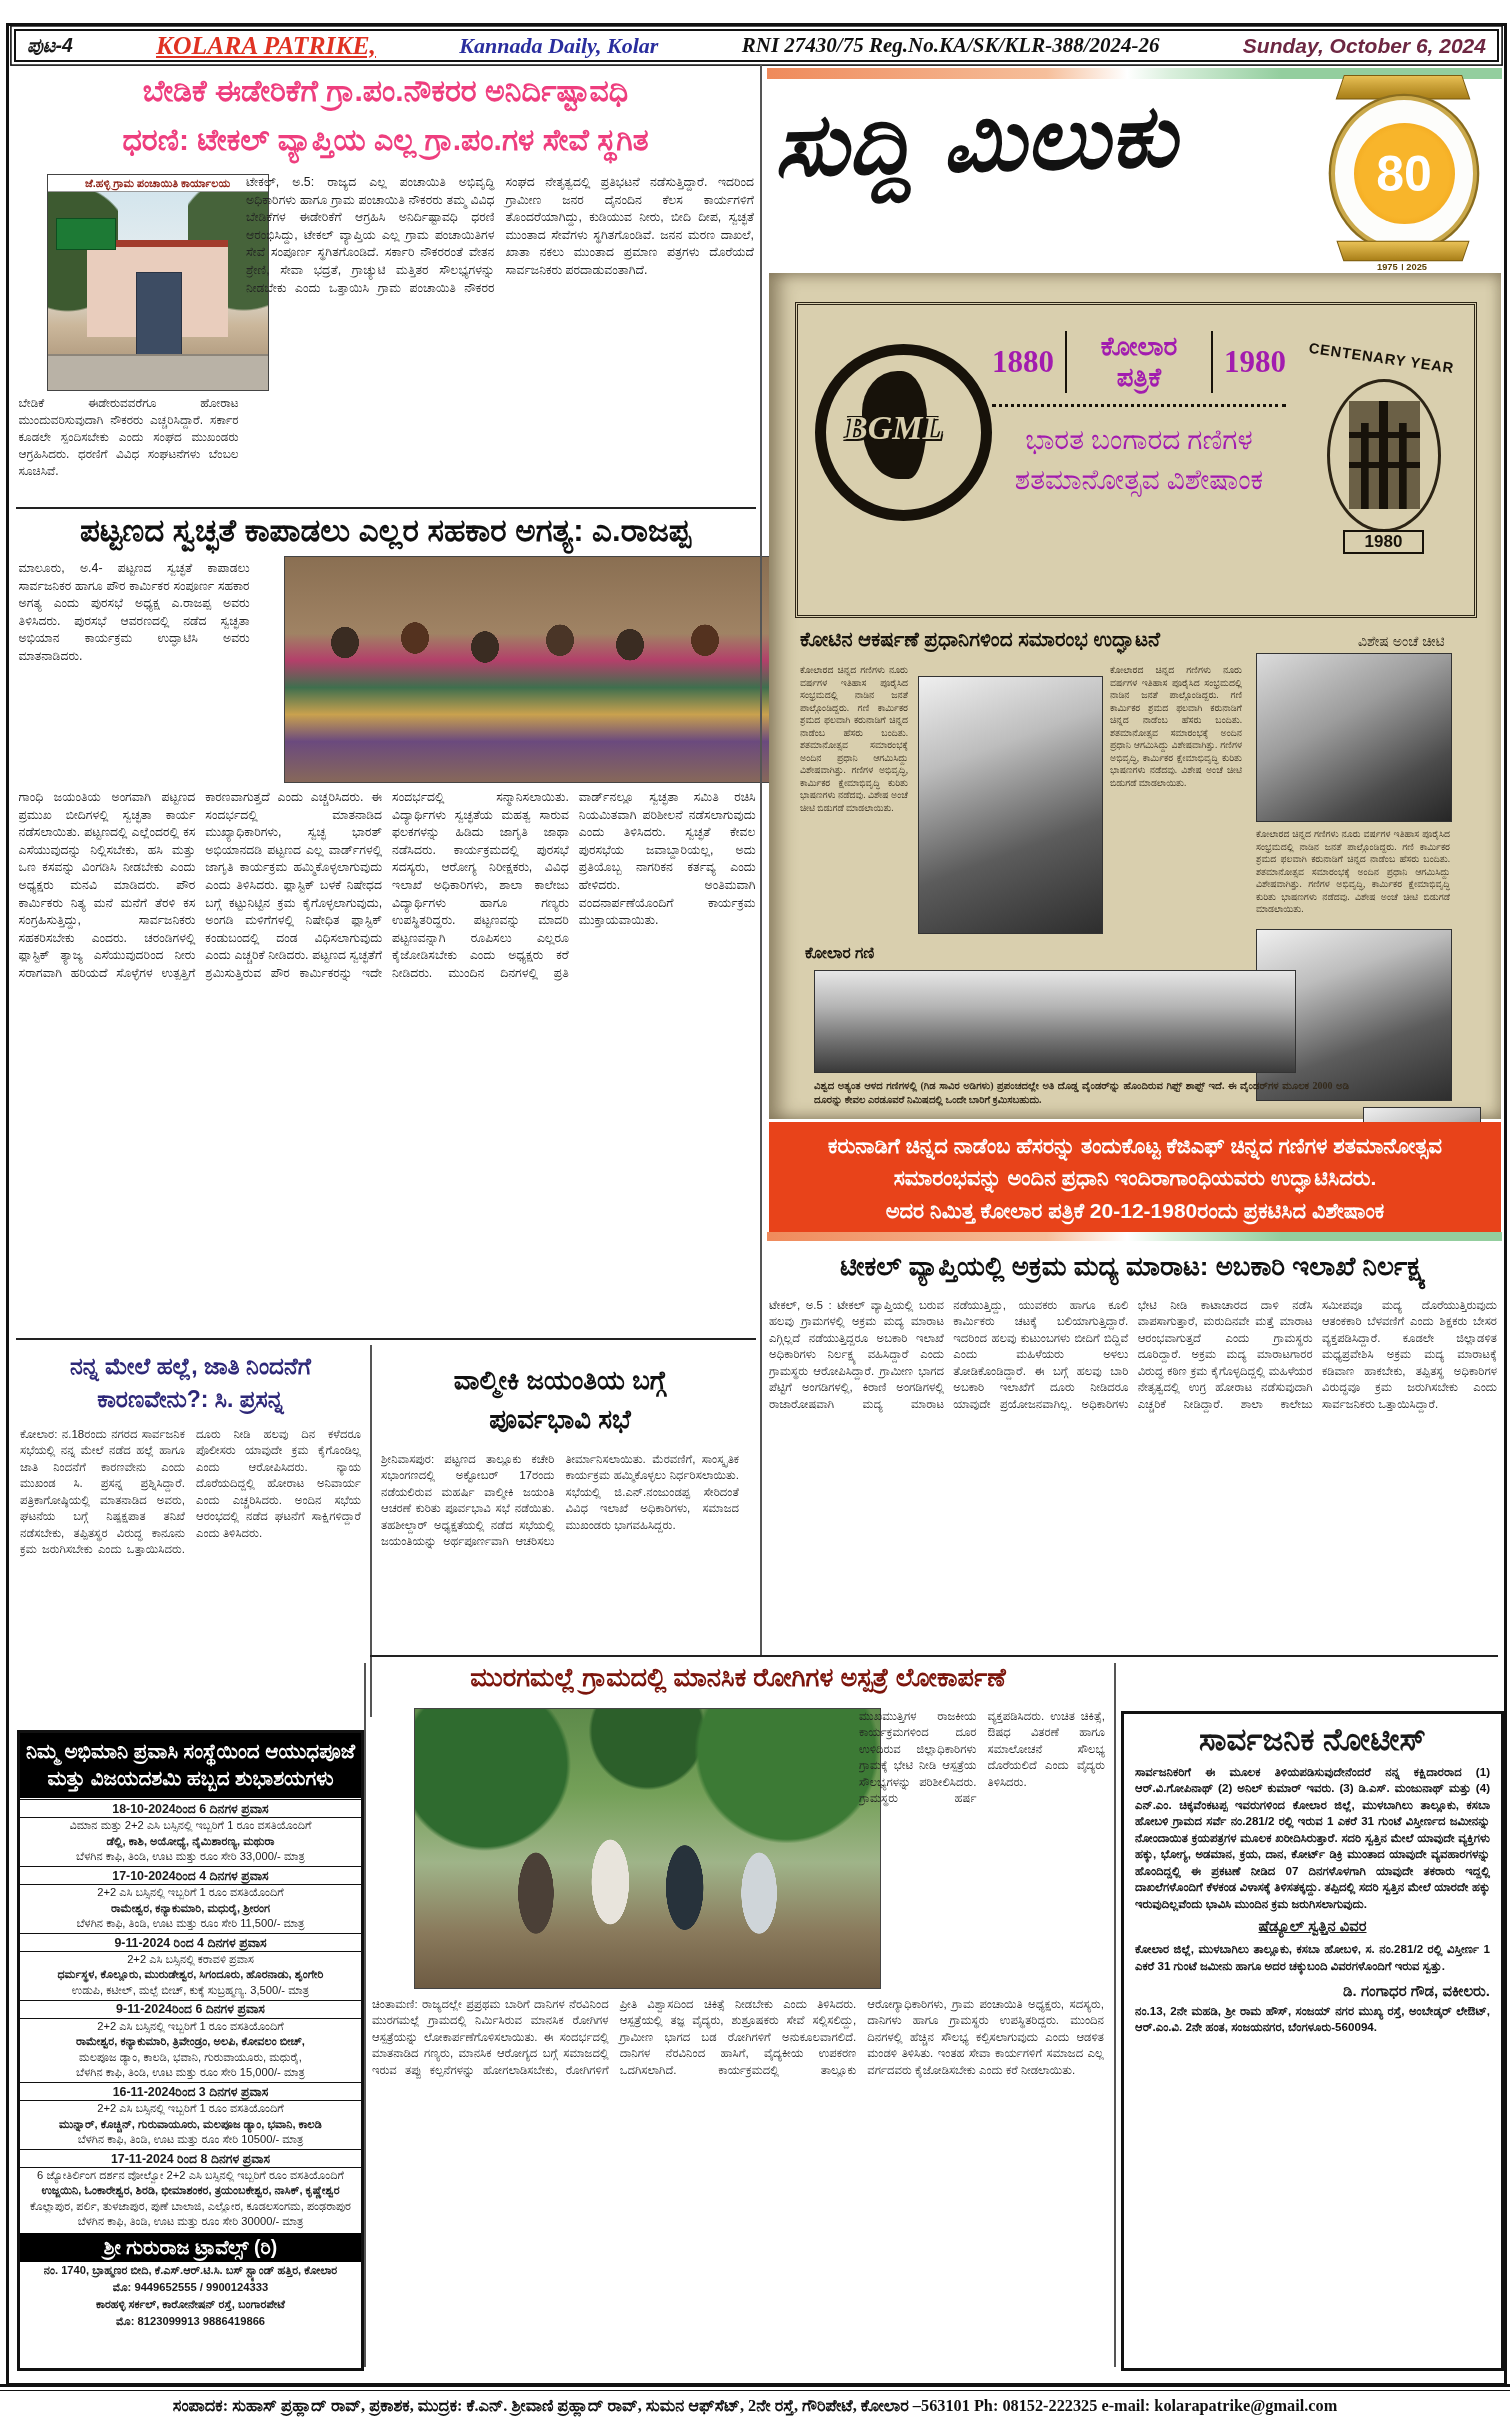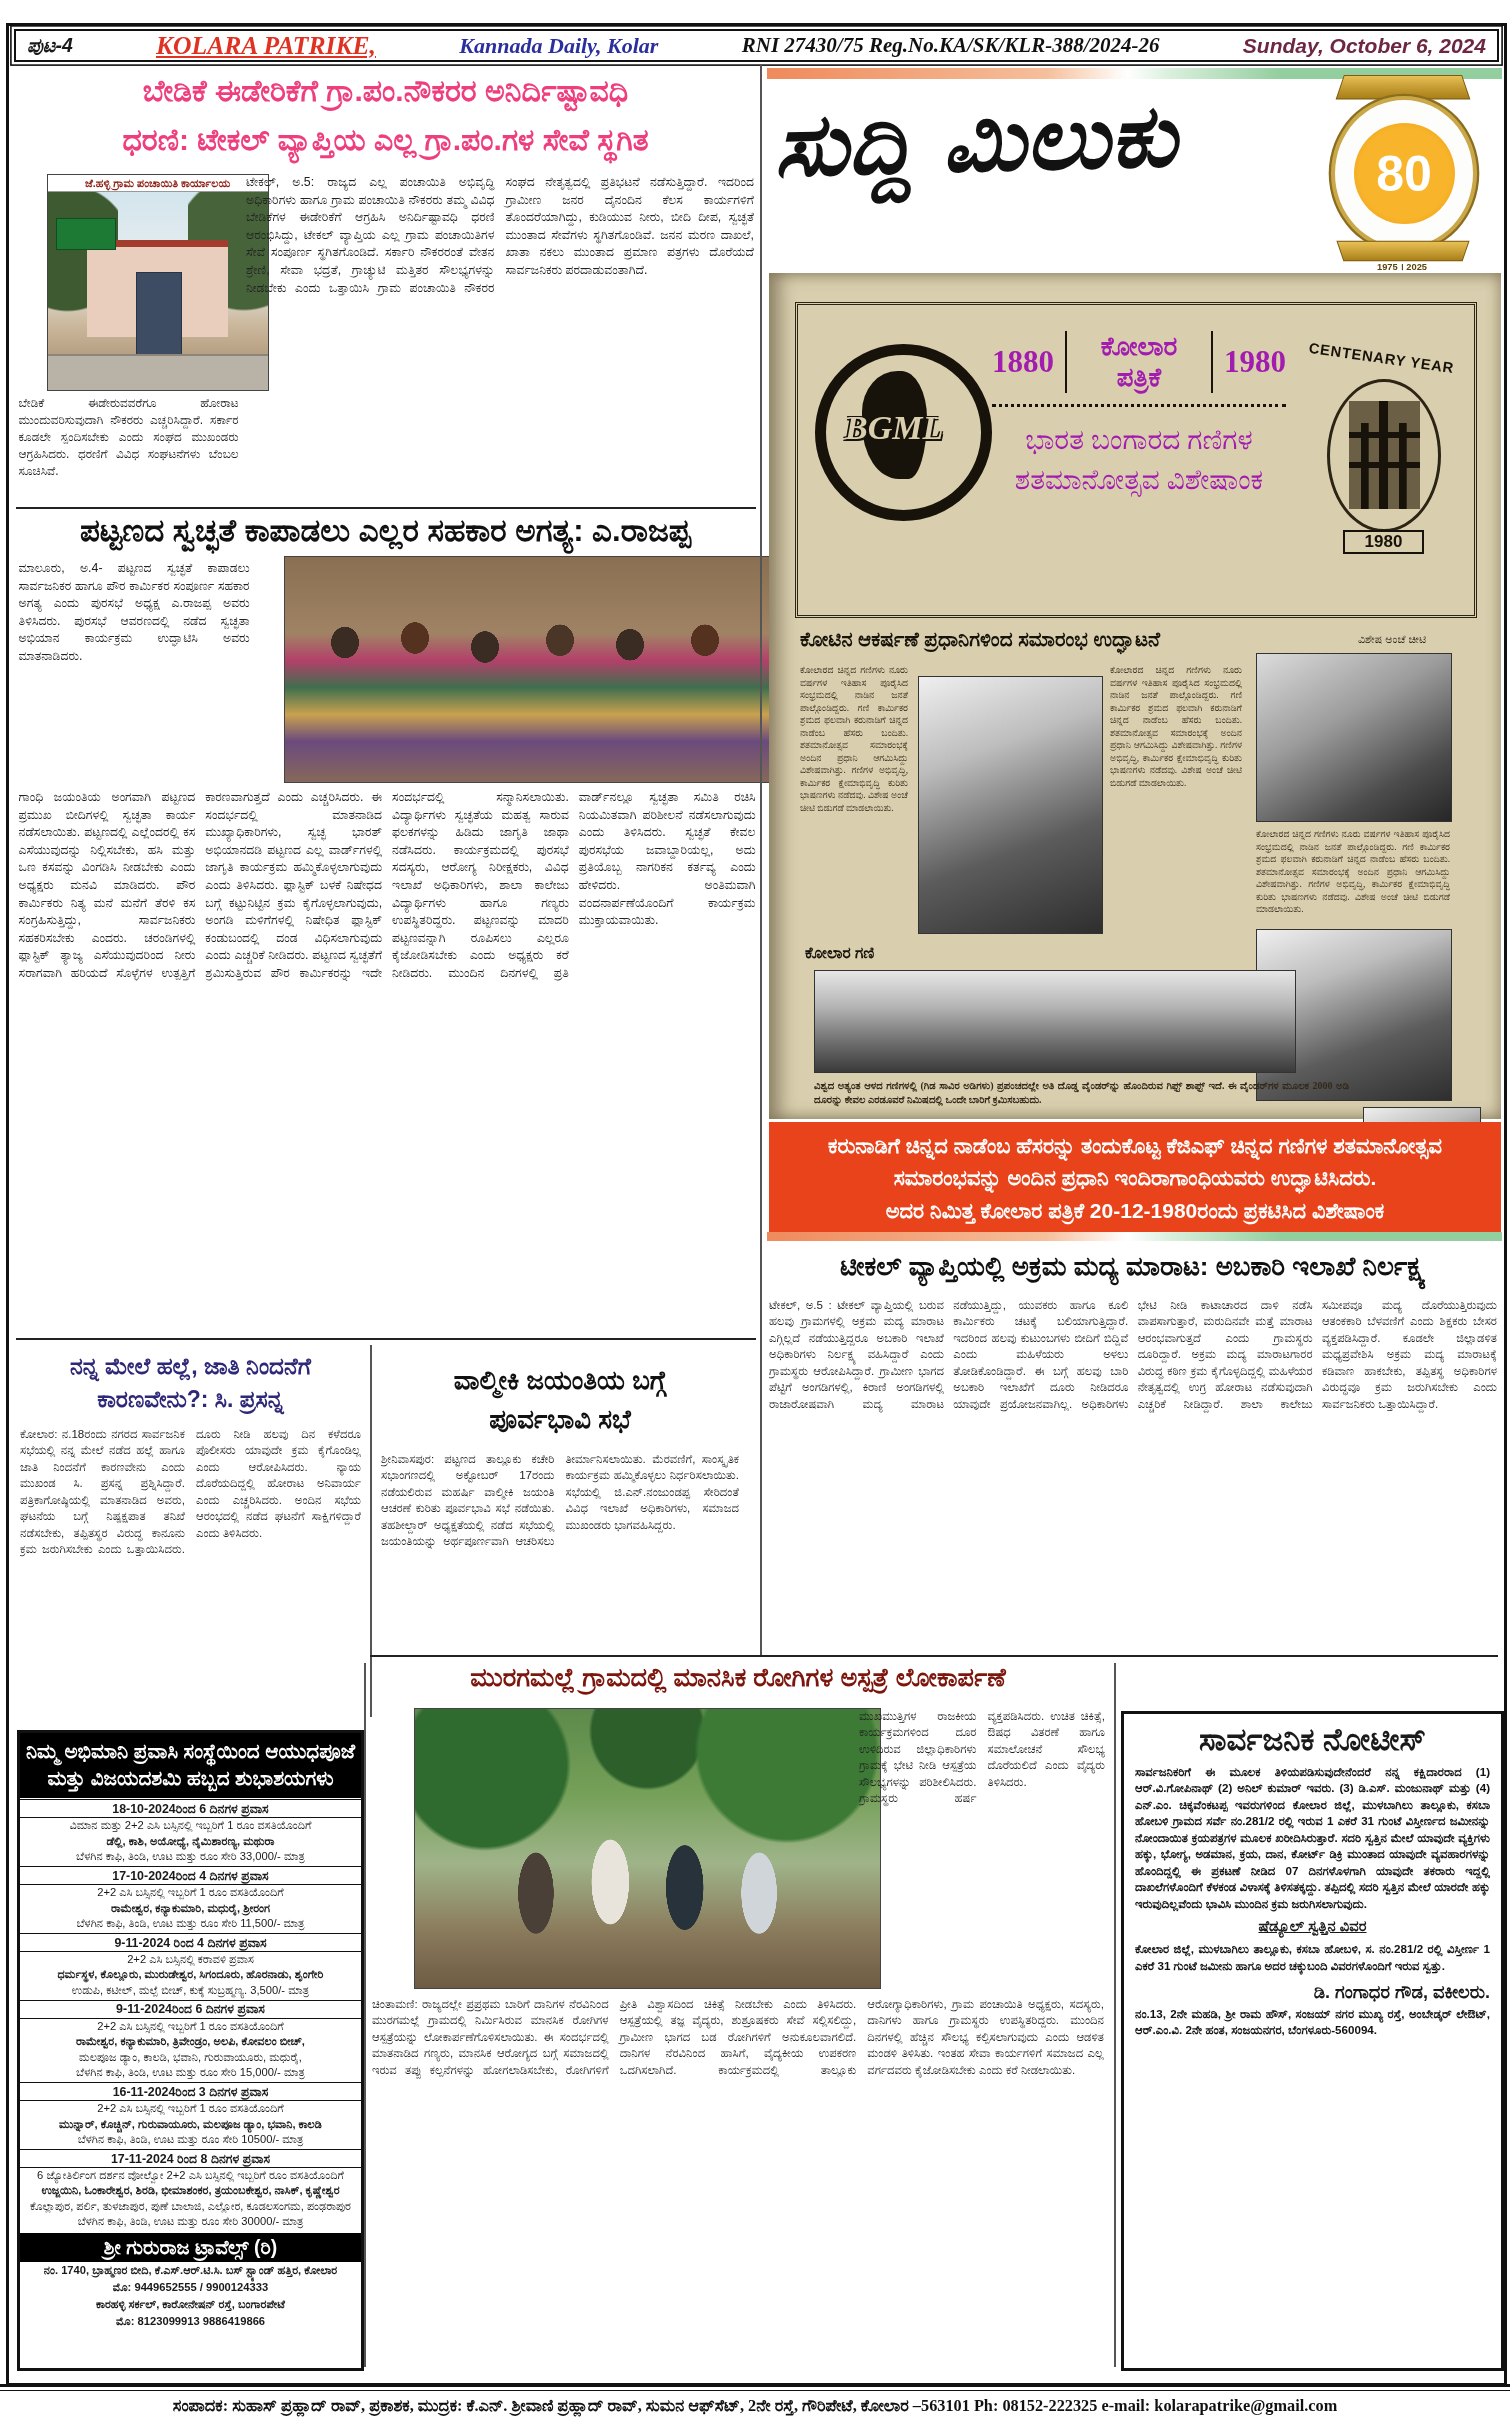"ವಿಶೇಷ ಅಂಚೆ ಚೀಟಿ" div.abs { font-size: 11px -> 14px }
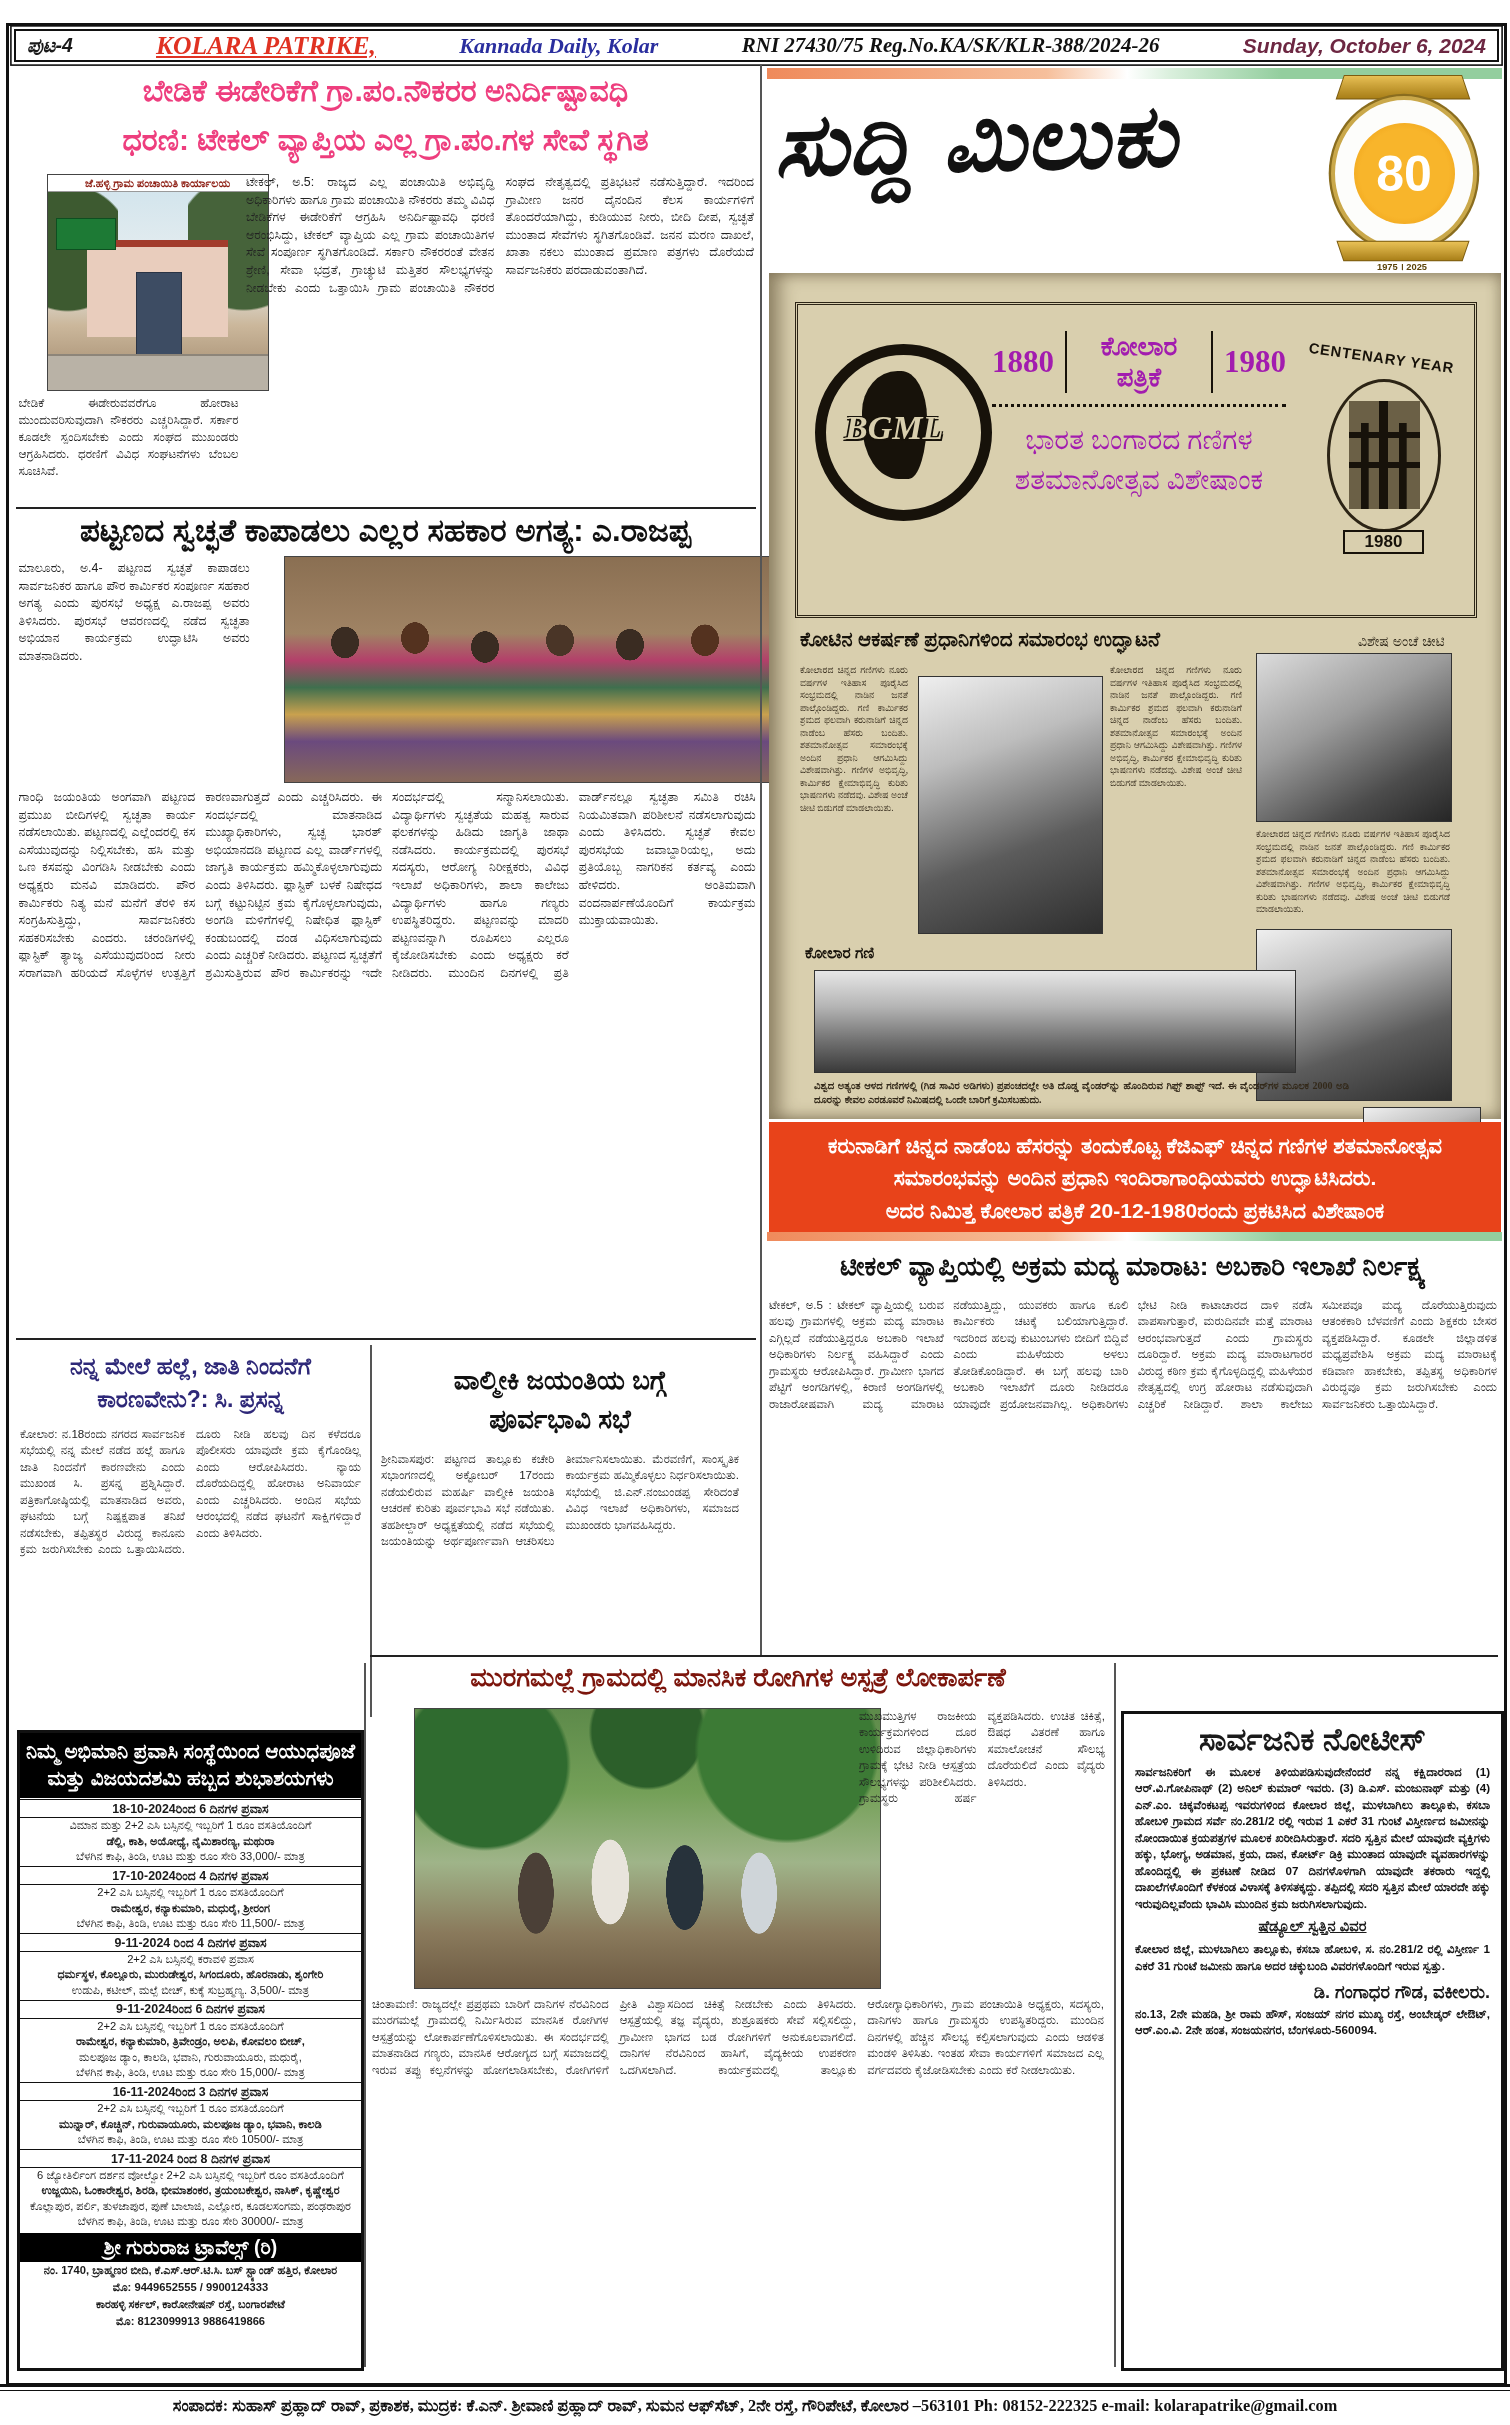"ಡಿ. ಗಂಗಾಧರ ಗೌಡ, ವಕೀಲರು." div { font-size: 18px -> 15px }
